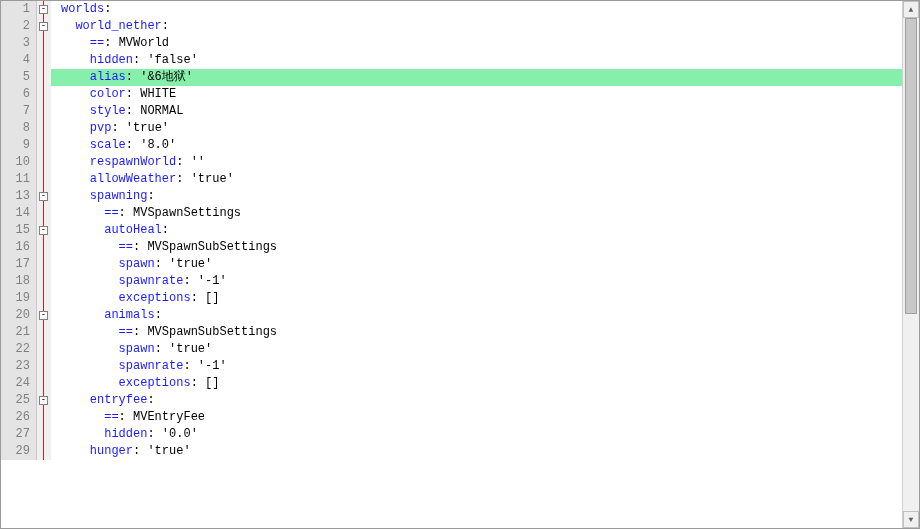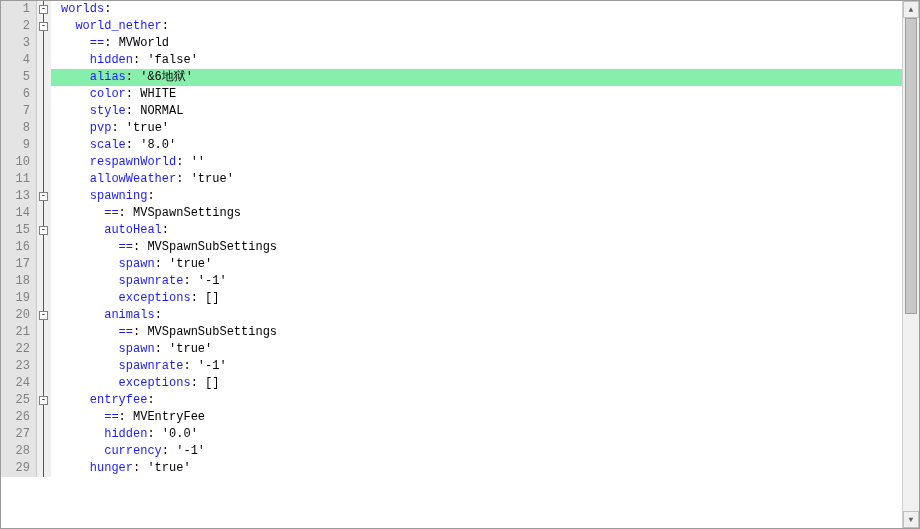"28" div.line { html: <div> <div>28</div> <div> <div></div> </div> <div><span> currency</span><span>: </span><span>'-1'</span></div> </div> -> none }
